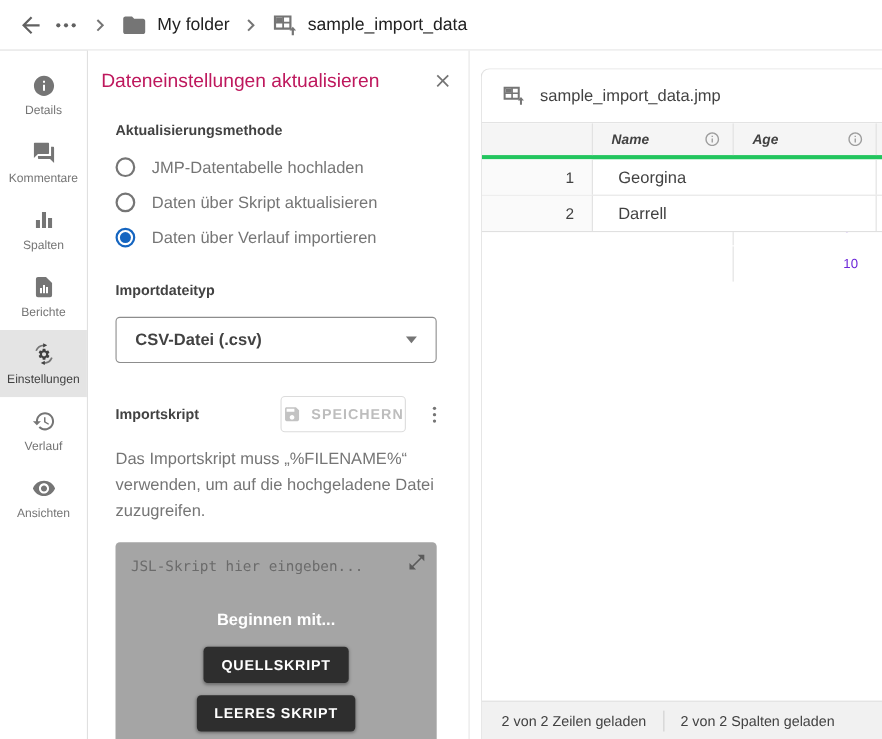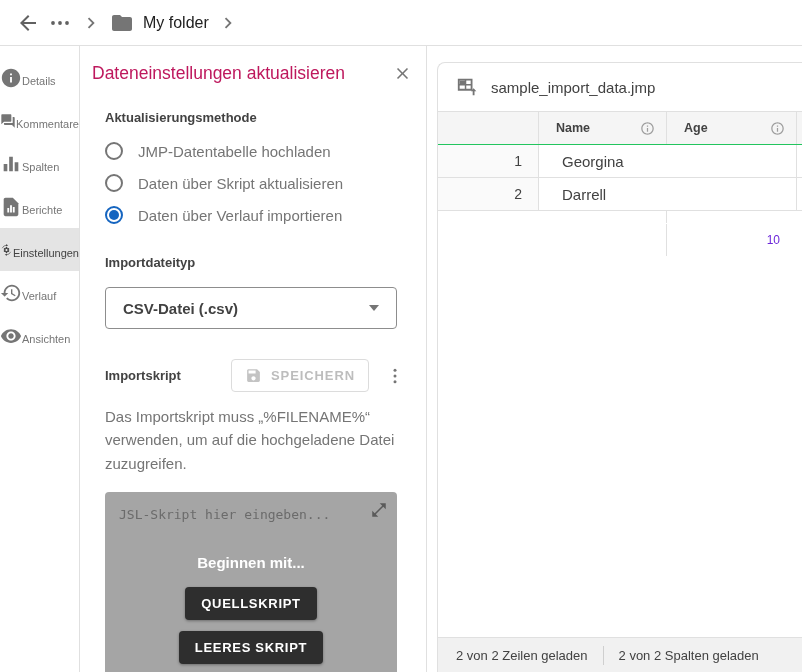"sample_import_data" span.crumb { html: none -> <span> <svg> <path></path> <path></path> <path></path> <path></path> <path></path> </svg> <span>sample_import_data</span> </span> }
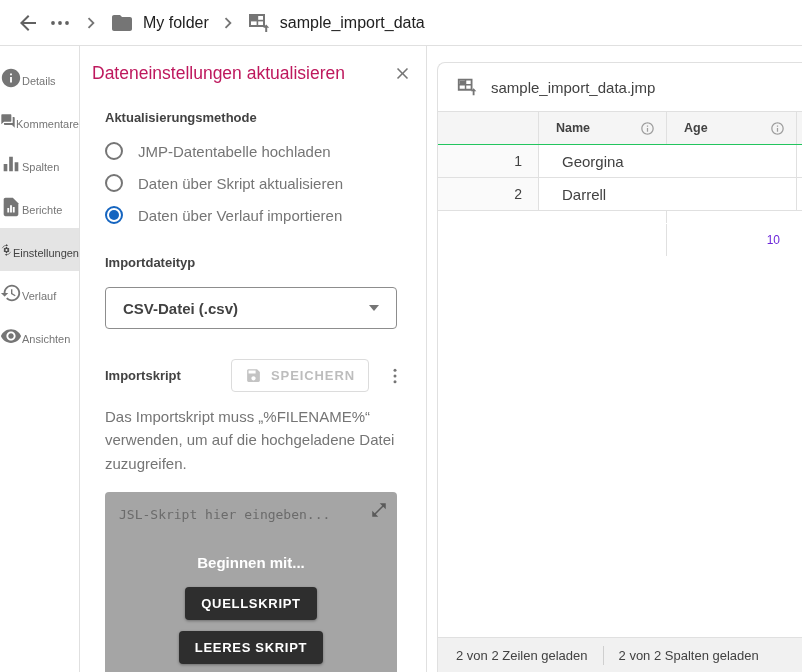"Details" .nav-item { flex-direction: row -> column }
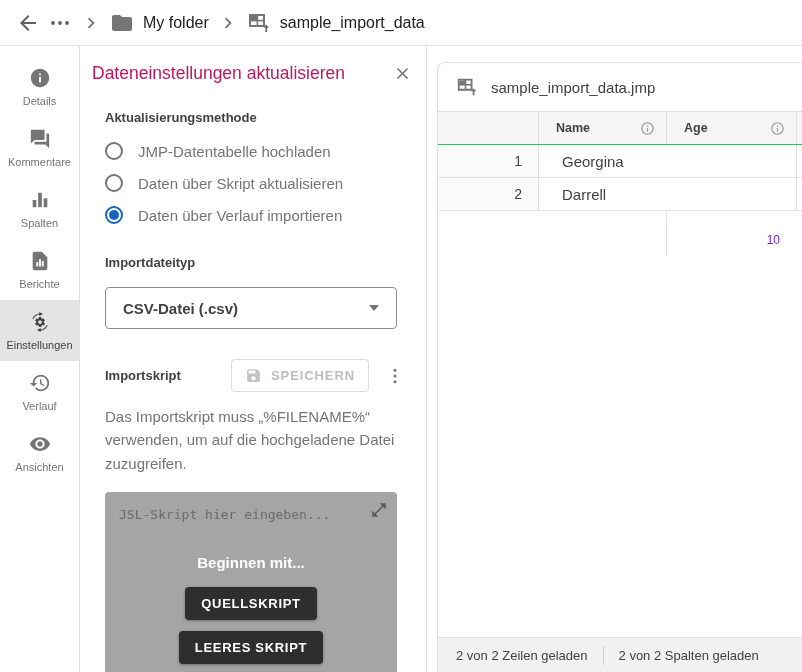"Name" .thead { border-bottom: 1px solid #22c55e -> 4px solid #22c55e; font-style: none -> italic }
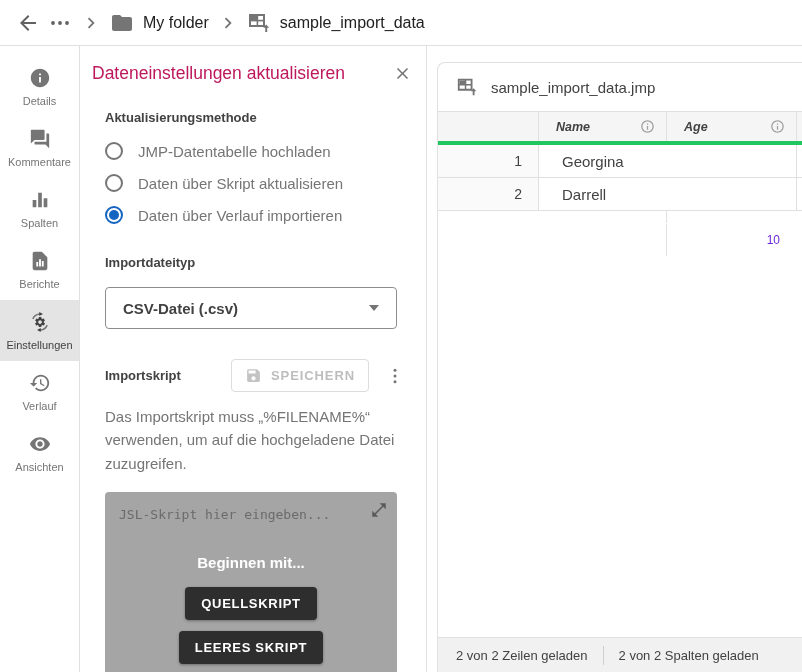"SPEICHERN" .save-btn { padding: 7px 13px -> 7px 1px }
